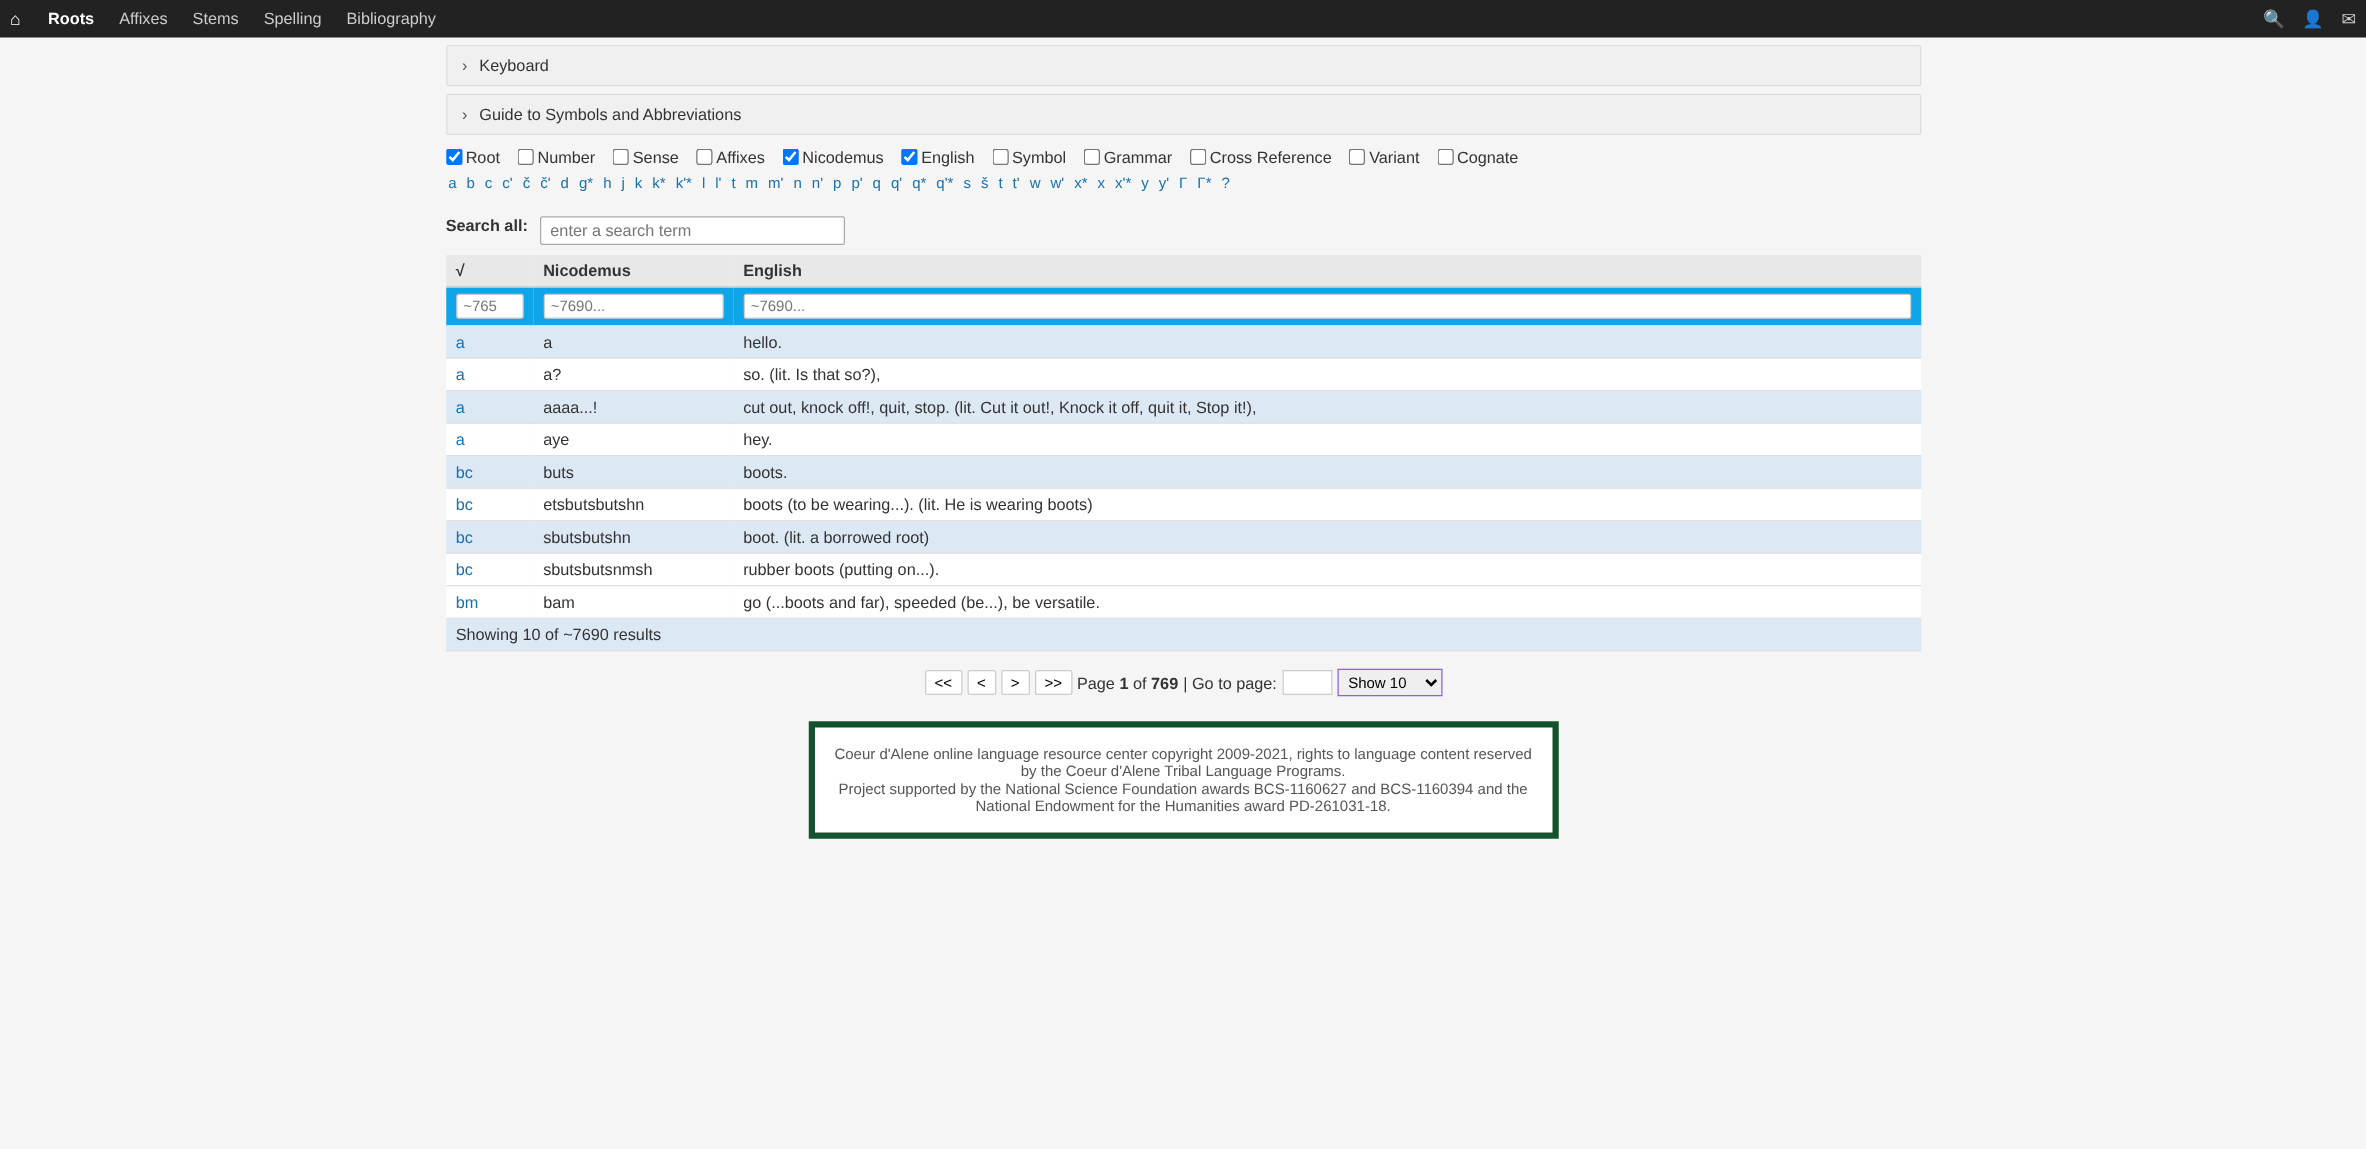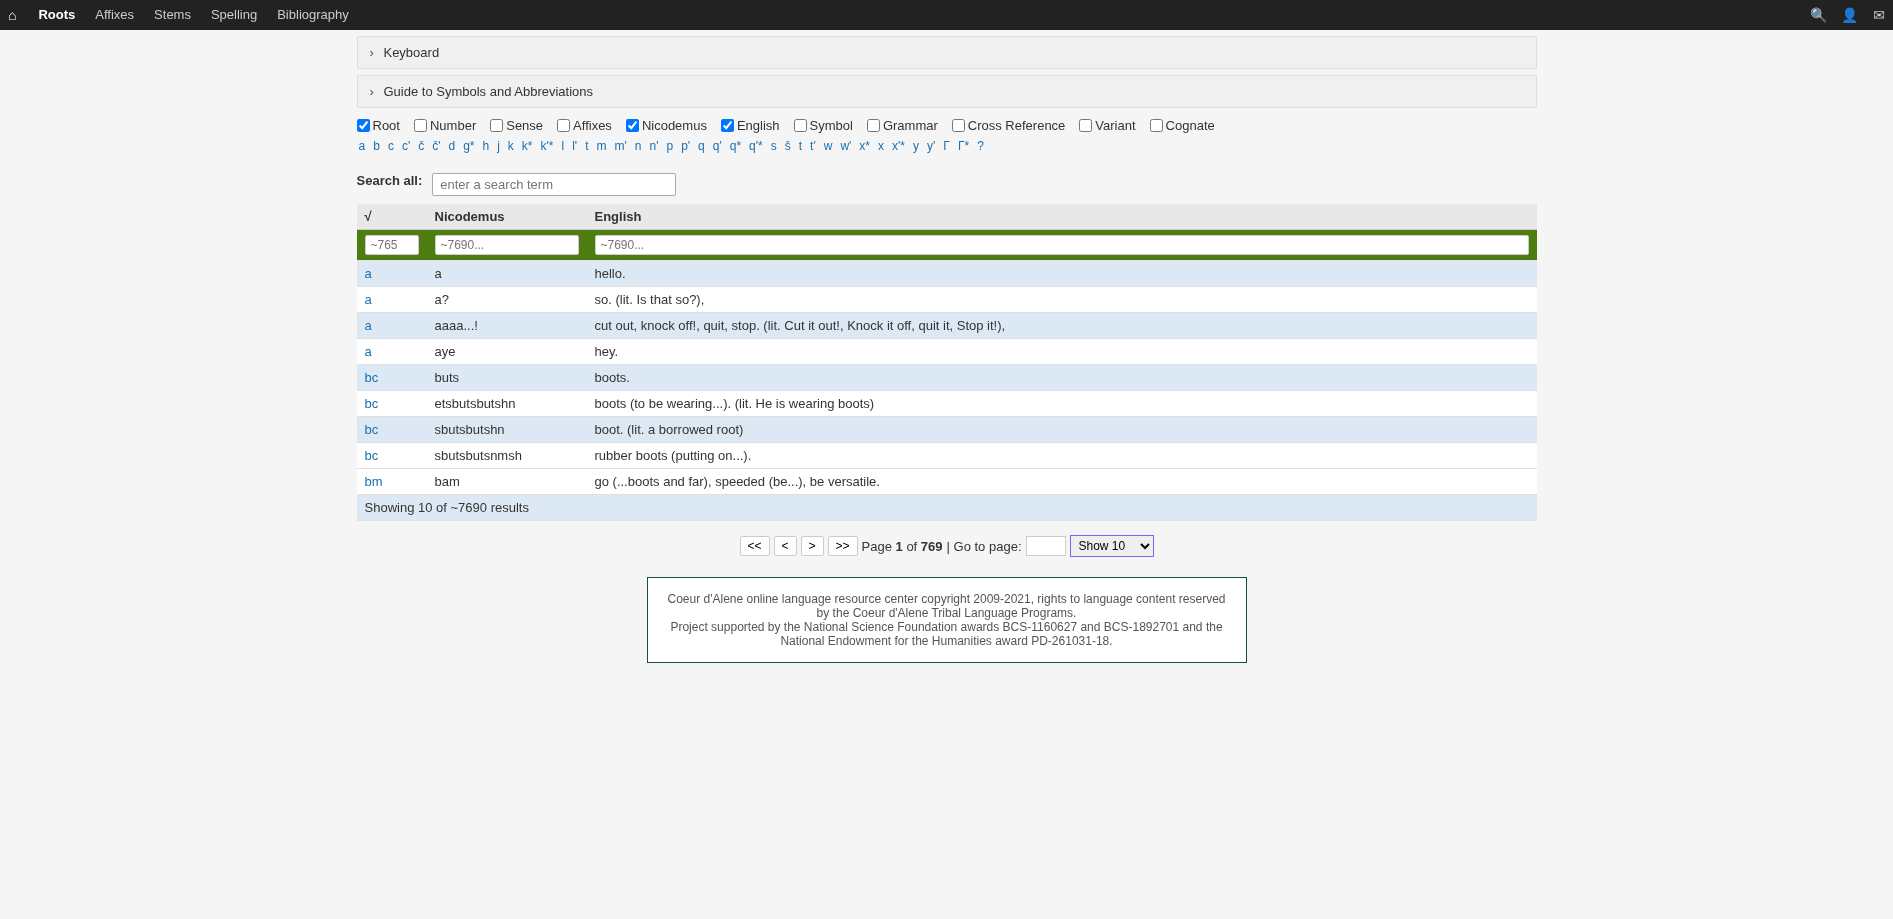"~765" .results-table .filter-row td { background: #4d7c0f -> #0ea5e9 }
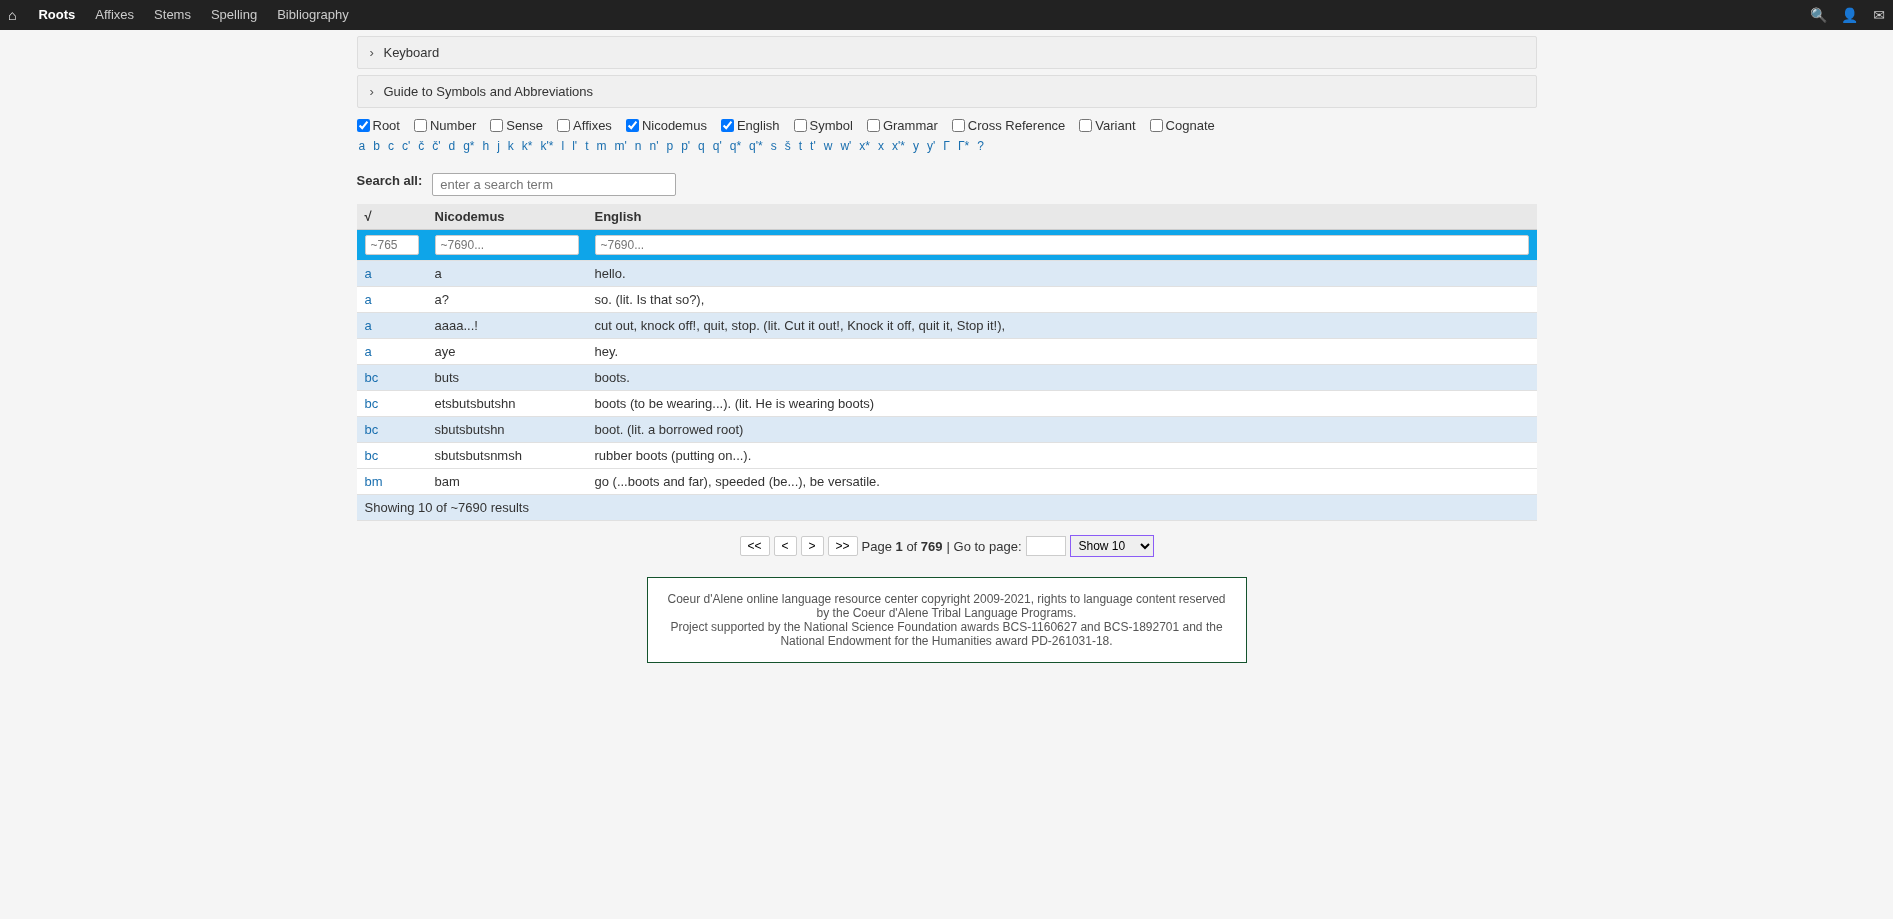"Coeur d'Alene online language resource" .footer { border: 1px solid #14532d -> 5px solid #14532d }
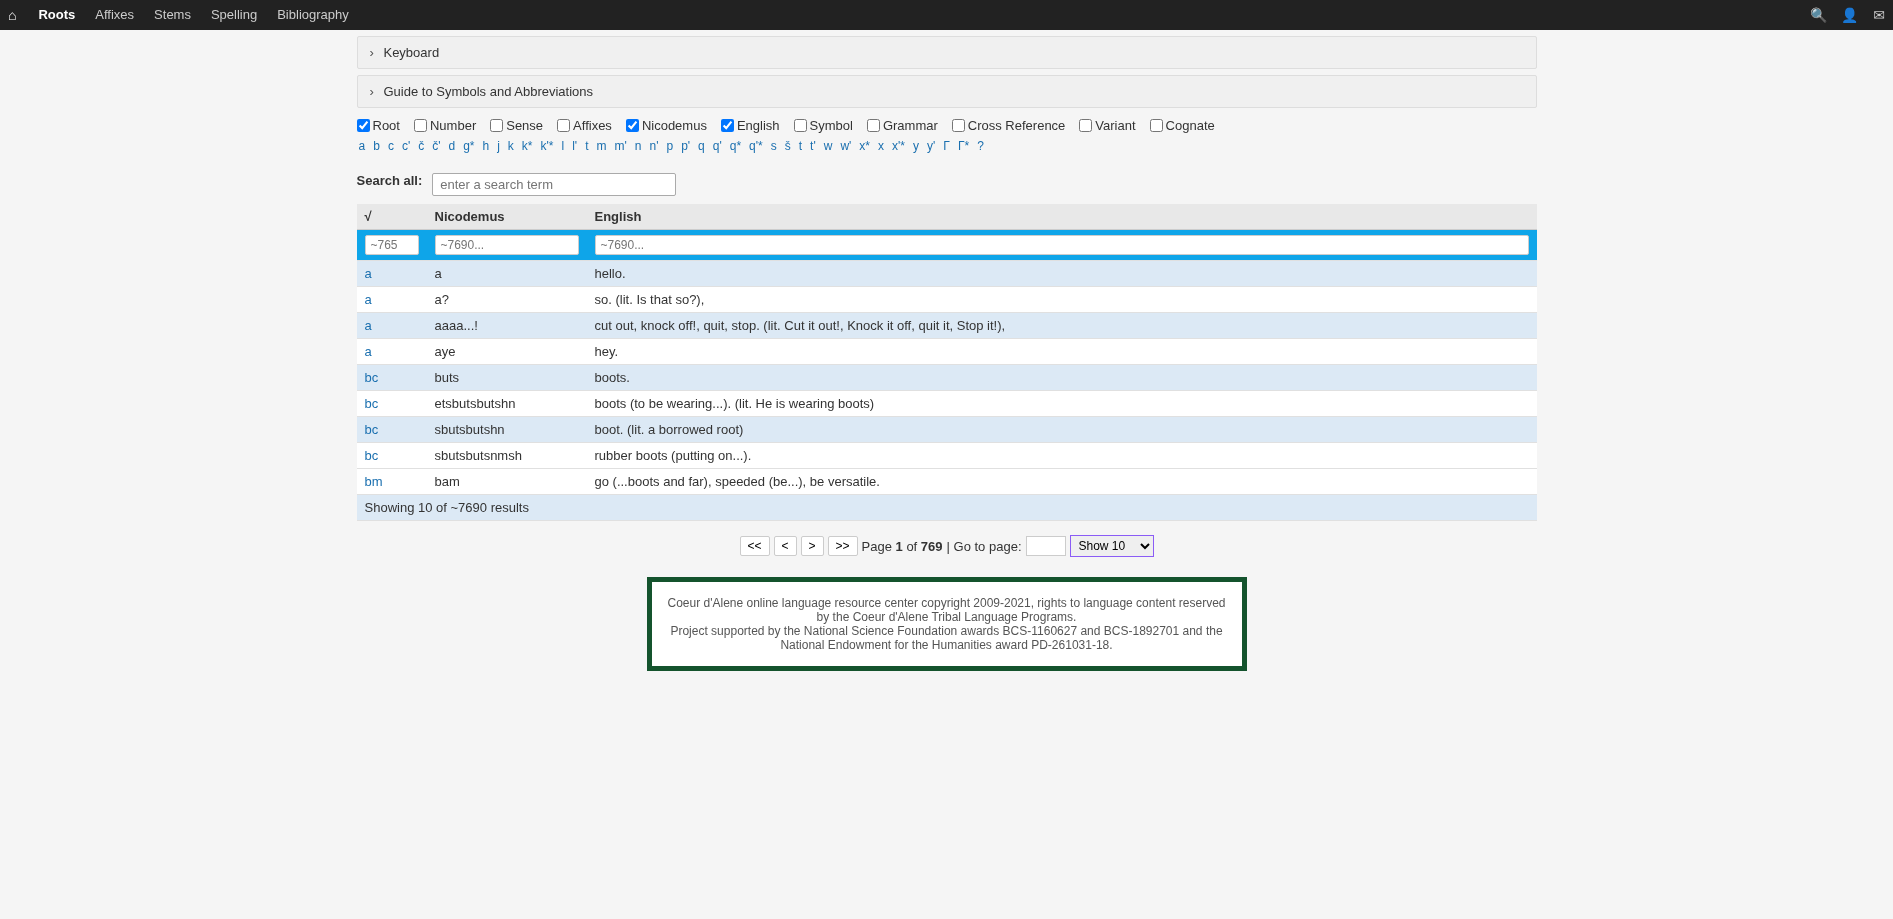"Project supported by the National" div { text: BCS-1892701 -> BCS-1160394 }
